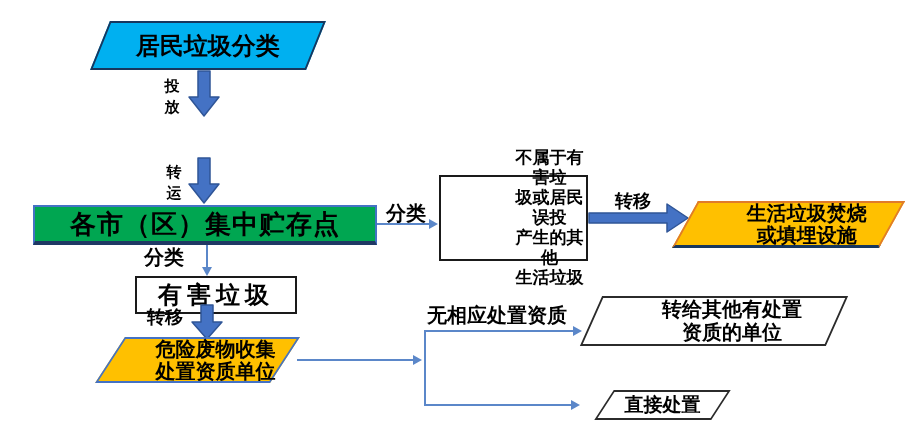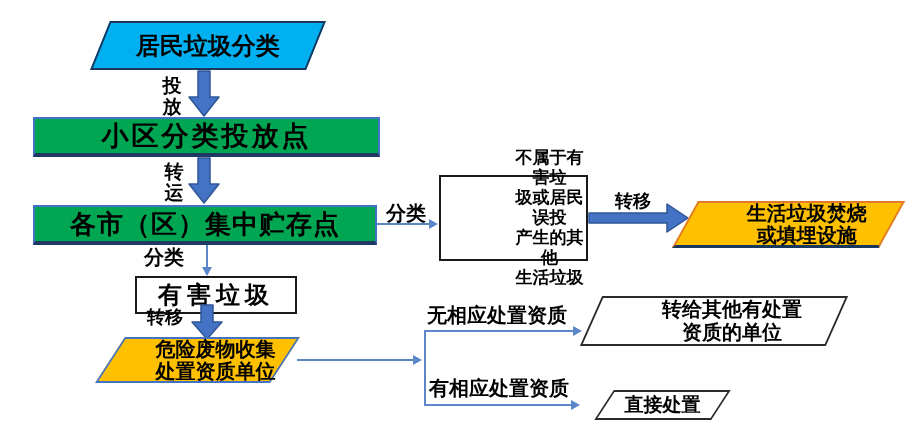"投放" .vlabel { font-size: 19px -> 15px }
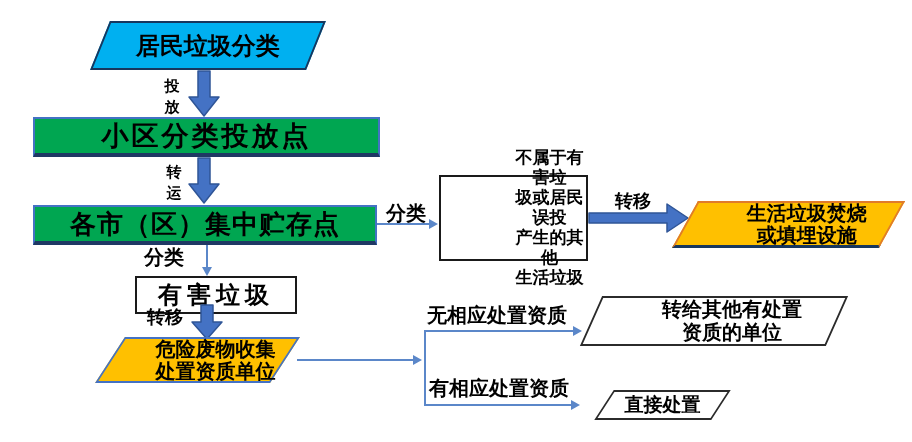"小区分类投放点" div.rectnode { html: <div> <span>小区分类投放点</span> </div> -> none }
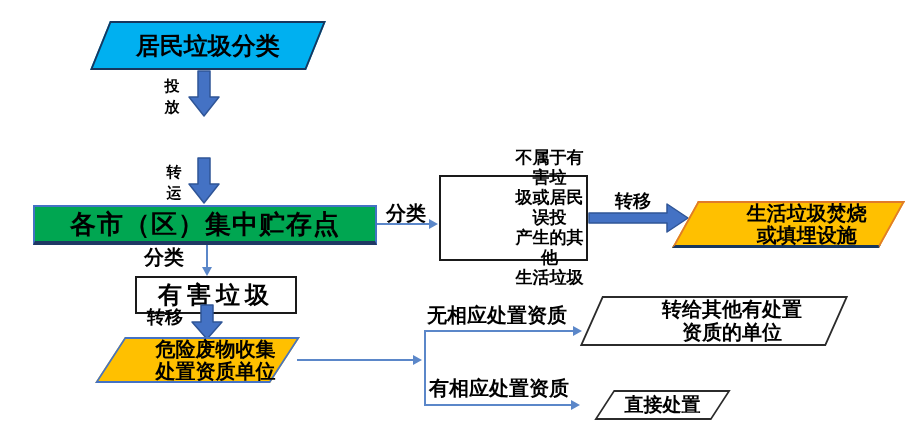"有相应处置资质" div.elabel { html: <div>有相应处置资质</div> -> none }
